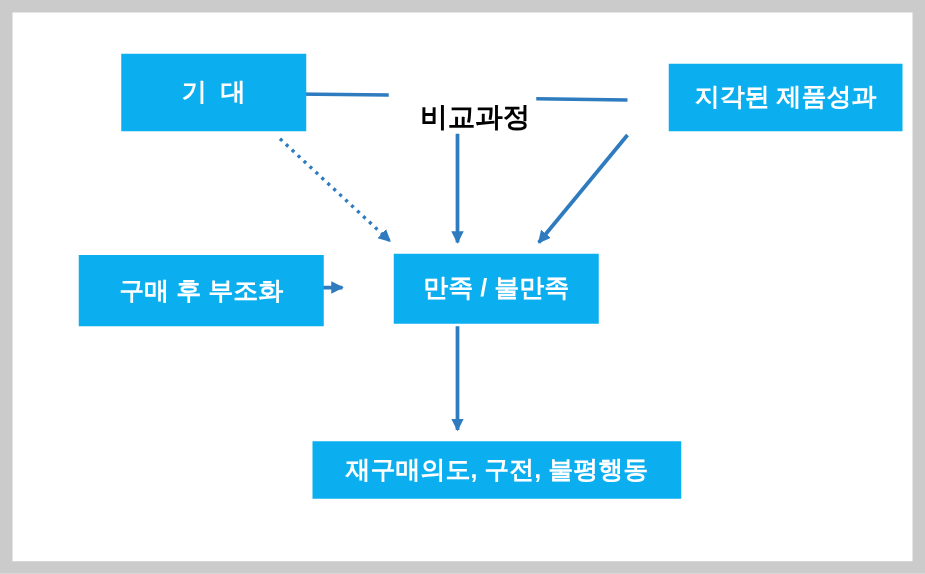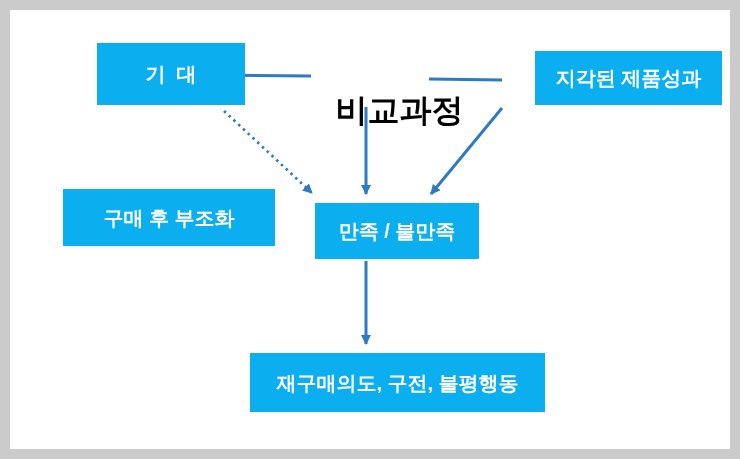"비교과정" .center-label { font-size: 32px -> 22px }
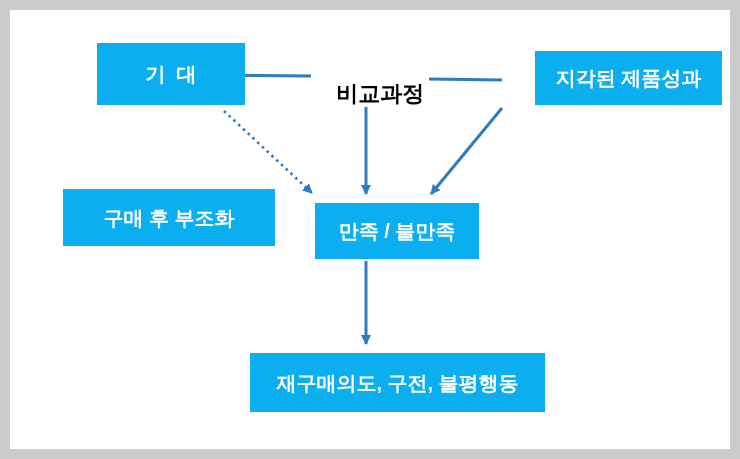"구매 후 부조화" .node-dissonance { top: 189px -> 204px; width: 212px -> 196px }
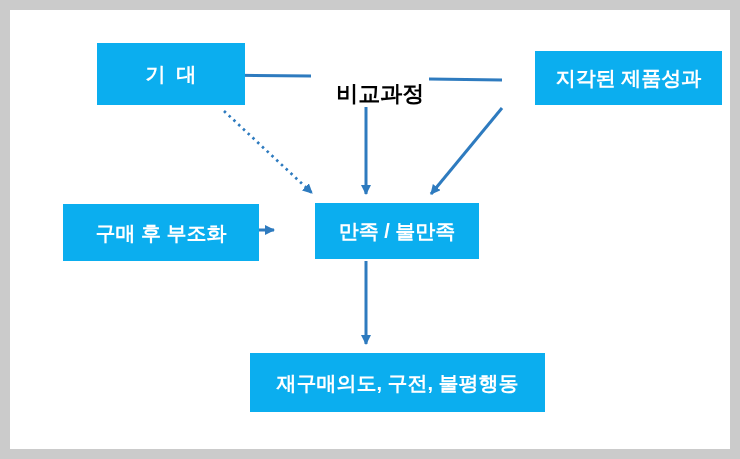"재구매의도, 구전, 불평행동" .node-outcomes { height: 59px -> 46px }
